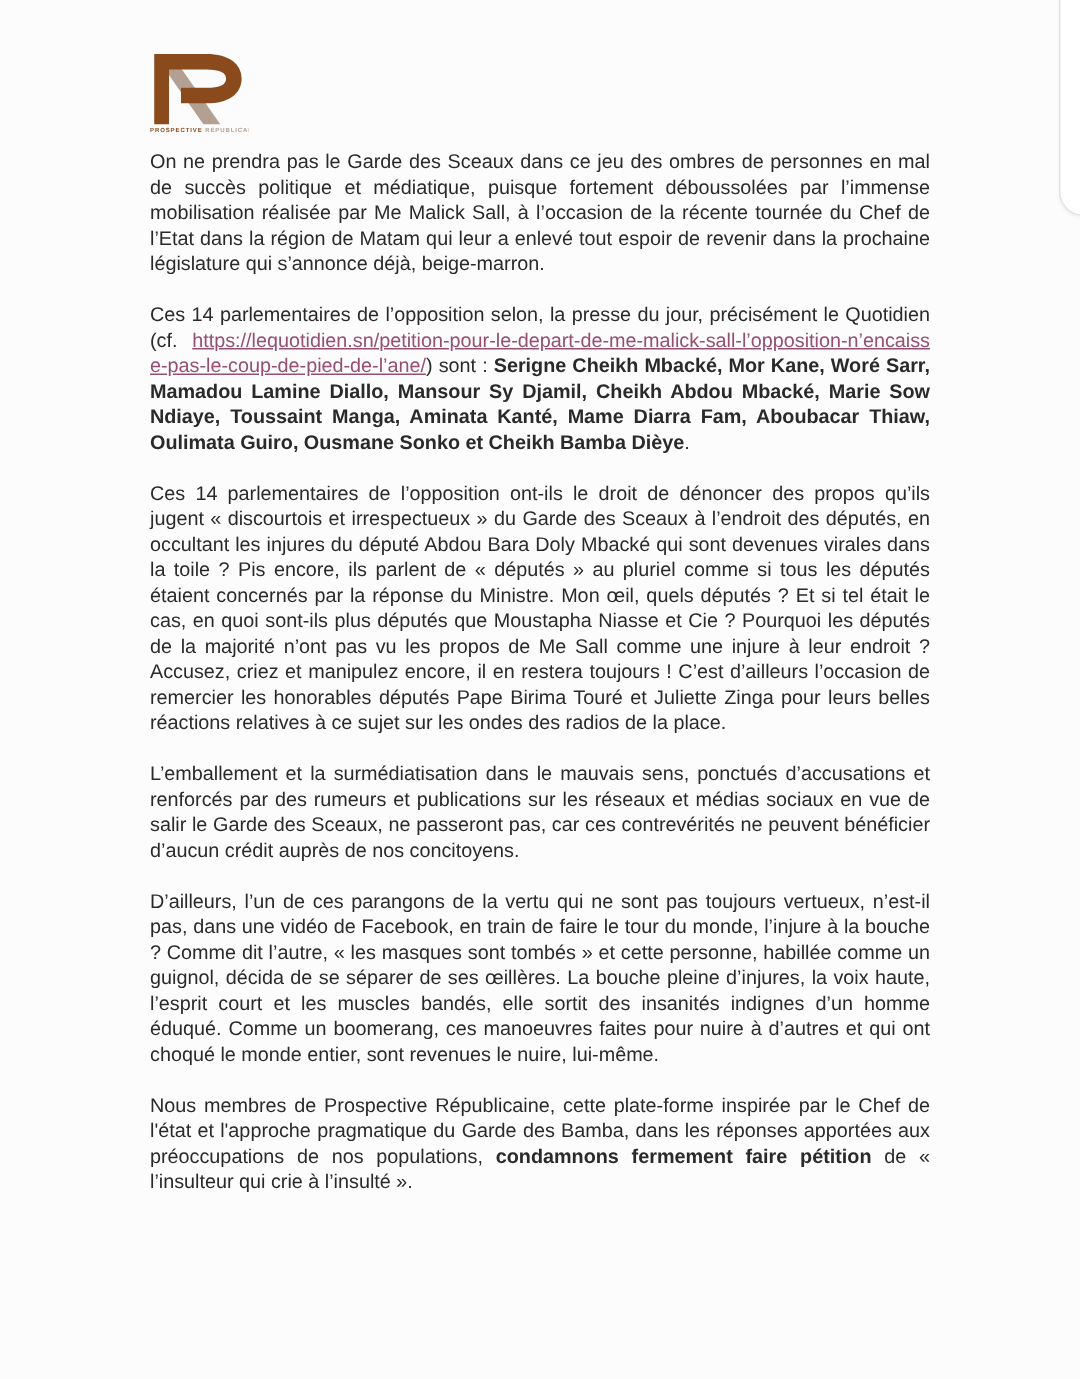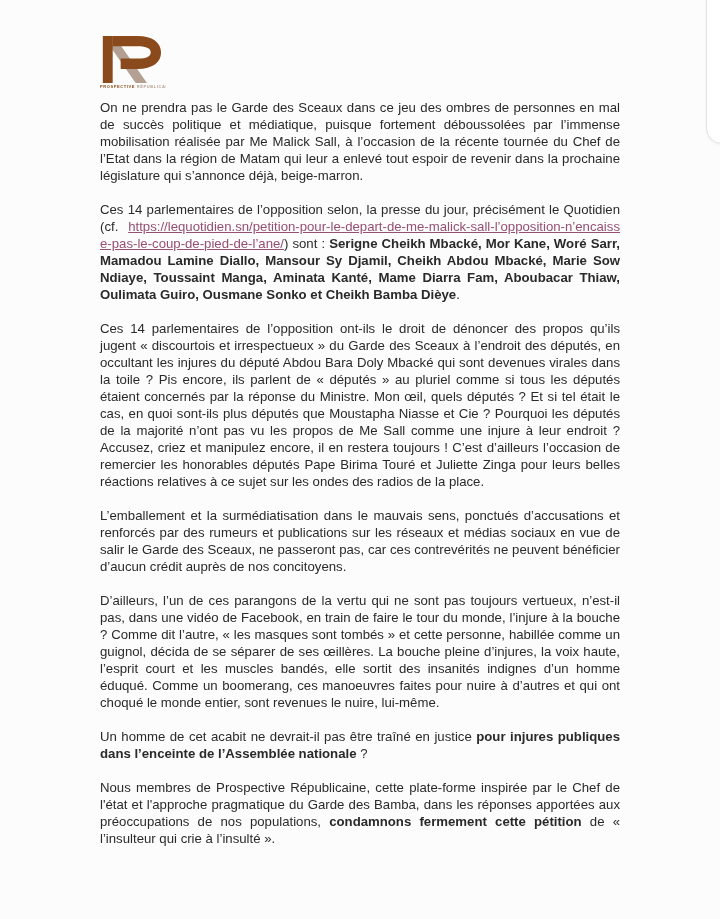"Un homme de cet acabit" p.para { html: <p><span>Un homme de cet acabit ne devrait-il pas être traîné en justice </span><strong>pour injures publiques dans l’enceinte de l’Assemblée nationale</strong><span> ?</span></p> -> none }
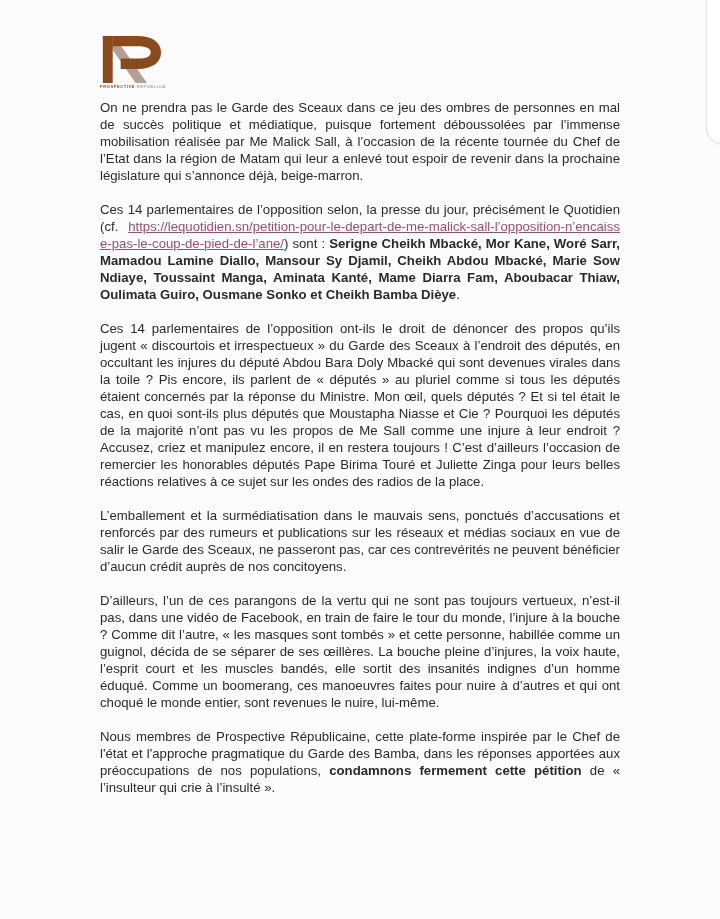"condamnons fermement cette pétition" strong { text: cette -> faire }
